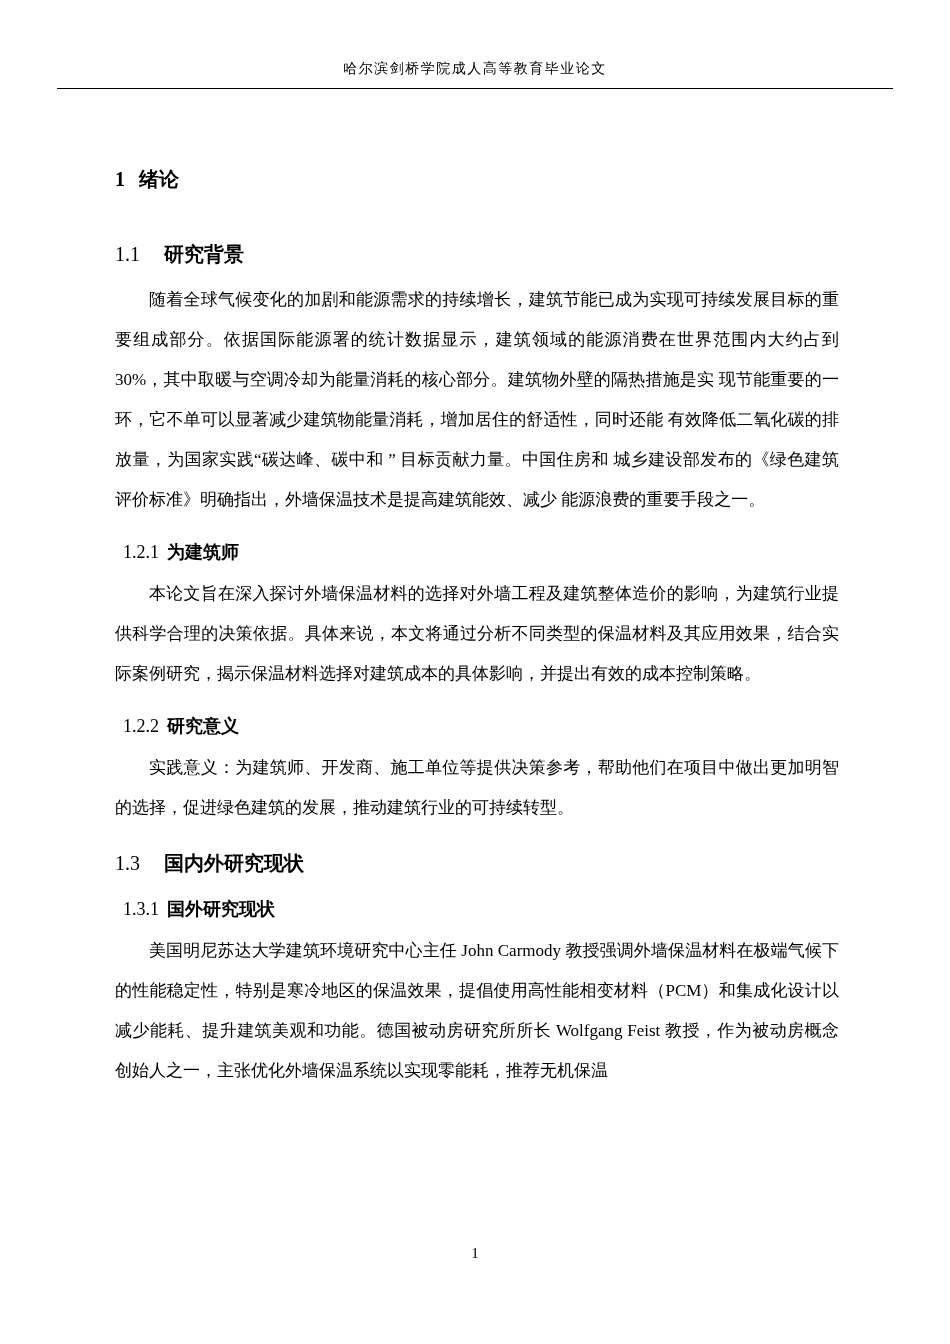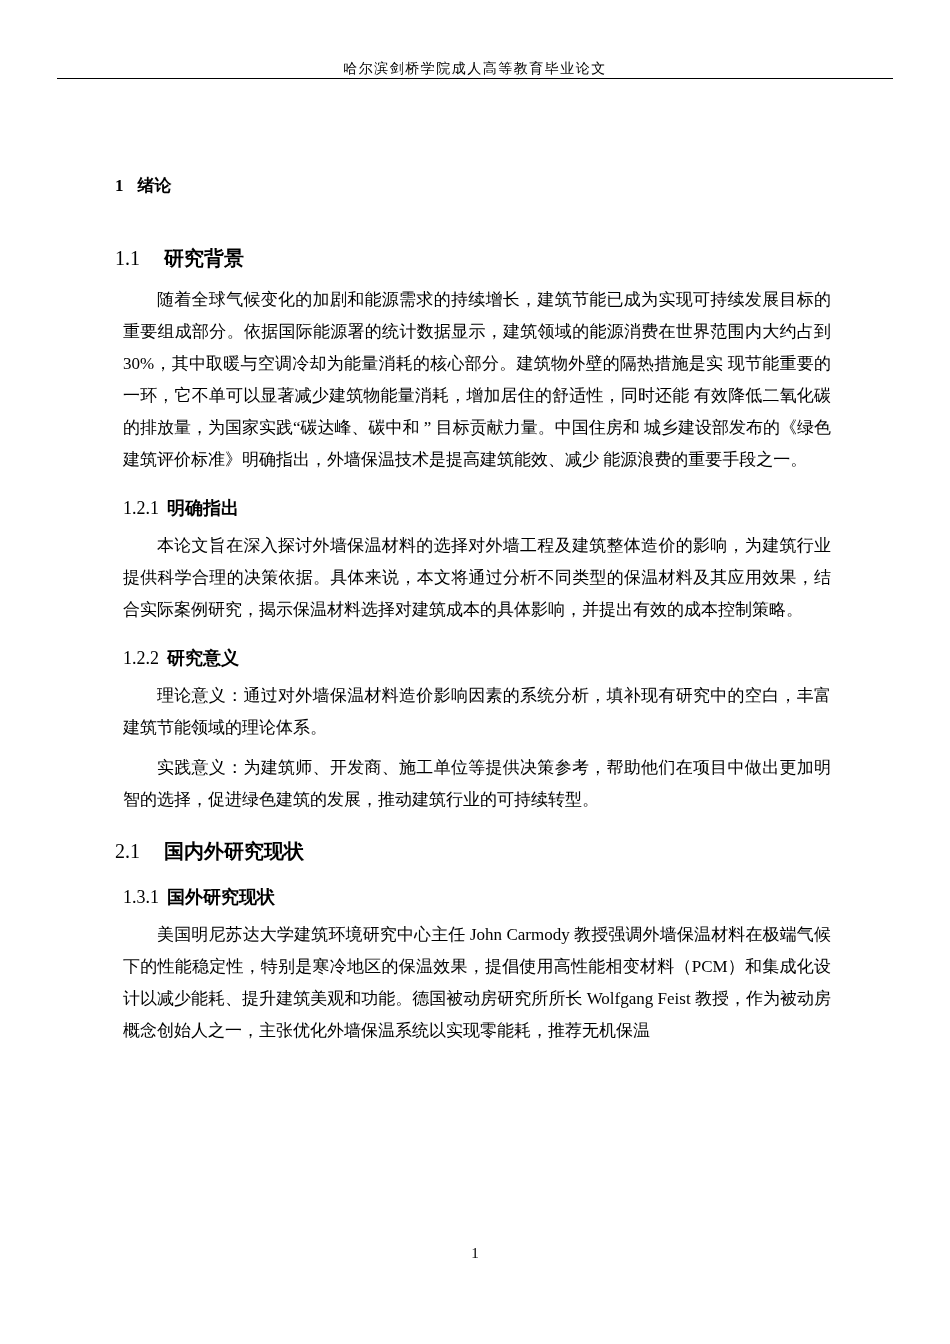"哈尔滨剑桥学院成人高等教育毕业论文" .doc-header { padding-bottom: none -> 10px }
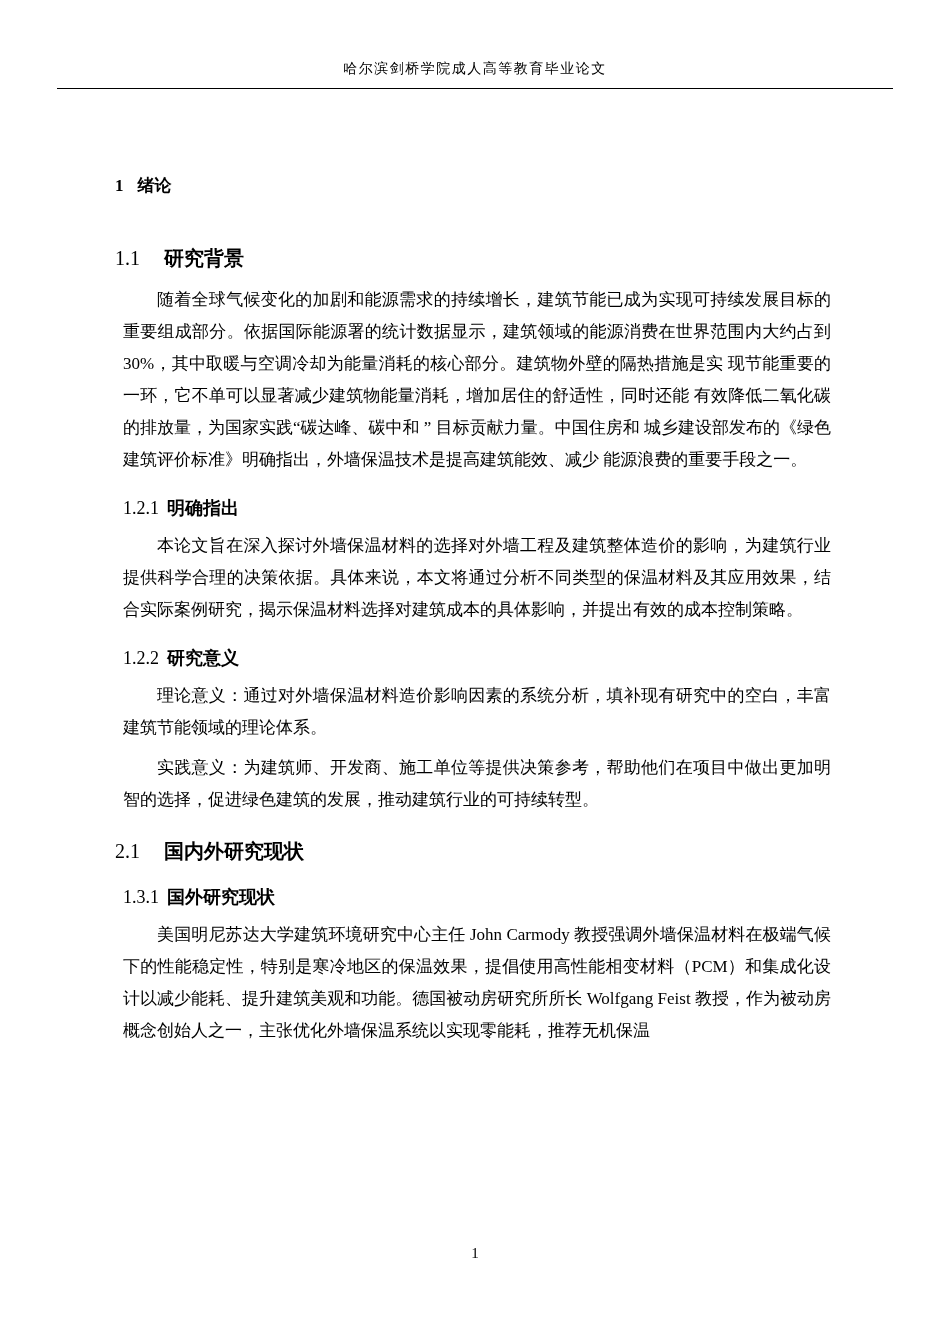"1 绪论" .chapter-heading { font-size: 17px -> 20px; margin: 24px 0 48px 0 -> 16px 0 48px 0 }
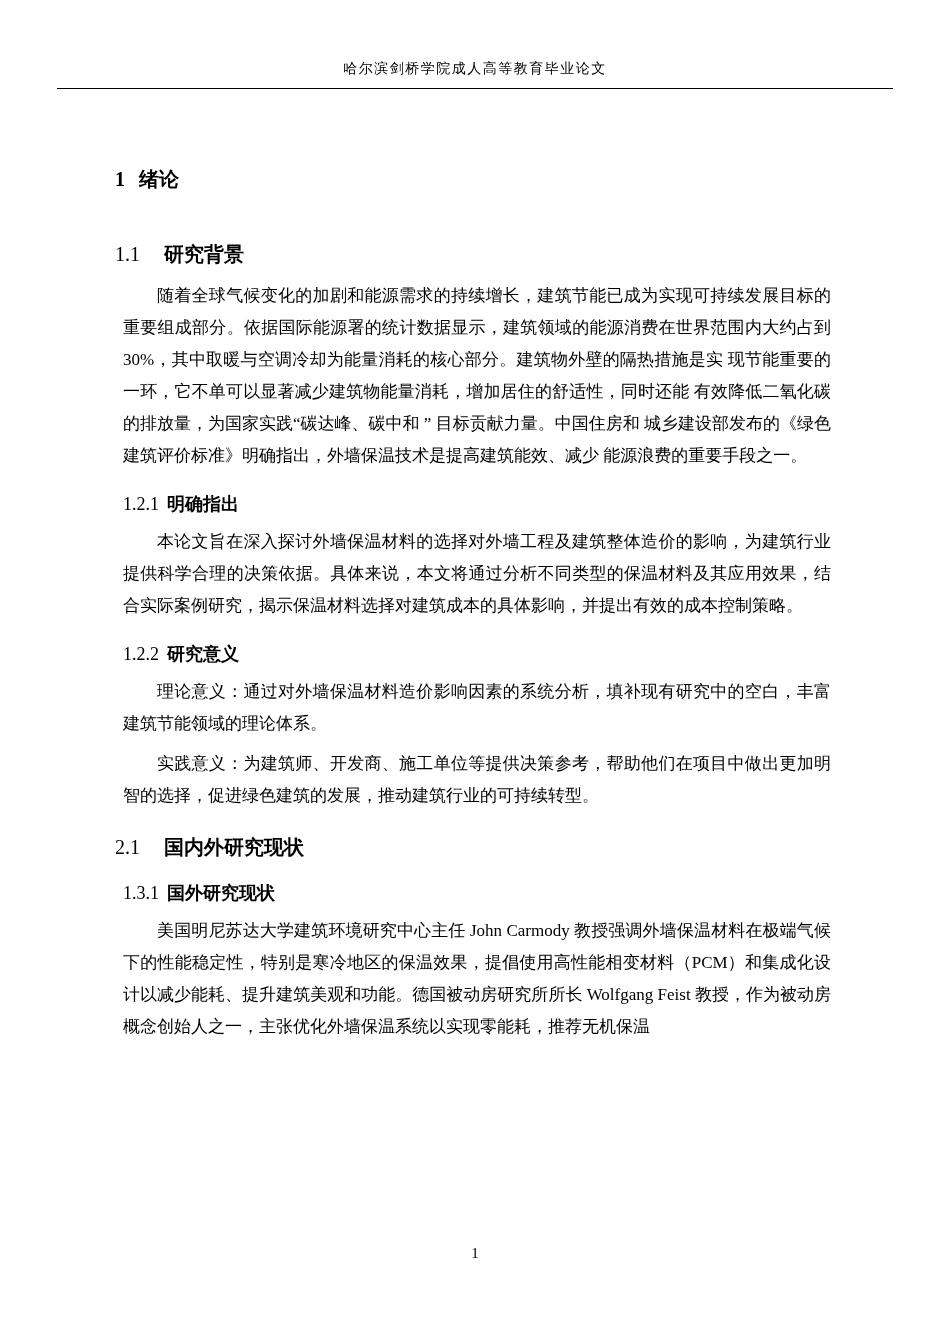"随着全球气候变化的加剧和能源需求的持续增长，建筑节能已成为实现可持续发展目标的重" p.body-text { line-height: 32px -> 40px; margin: 8px -> 0 }
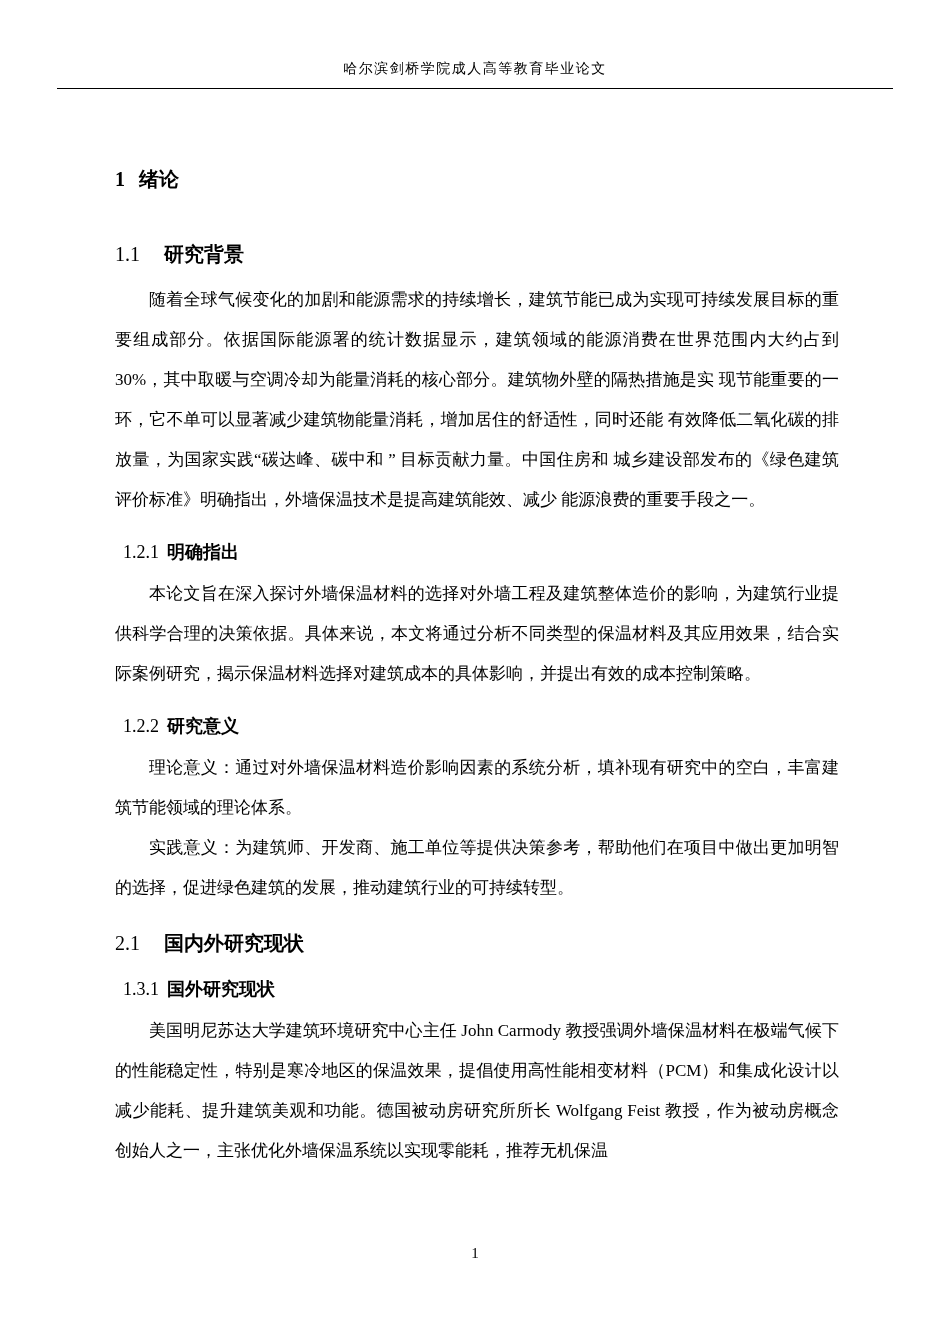"明确指出" span.h-text { text: 明确指出 -> 为建筑师 }
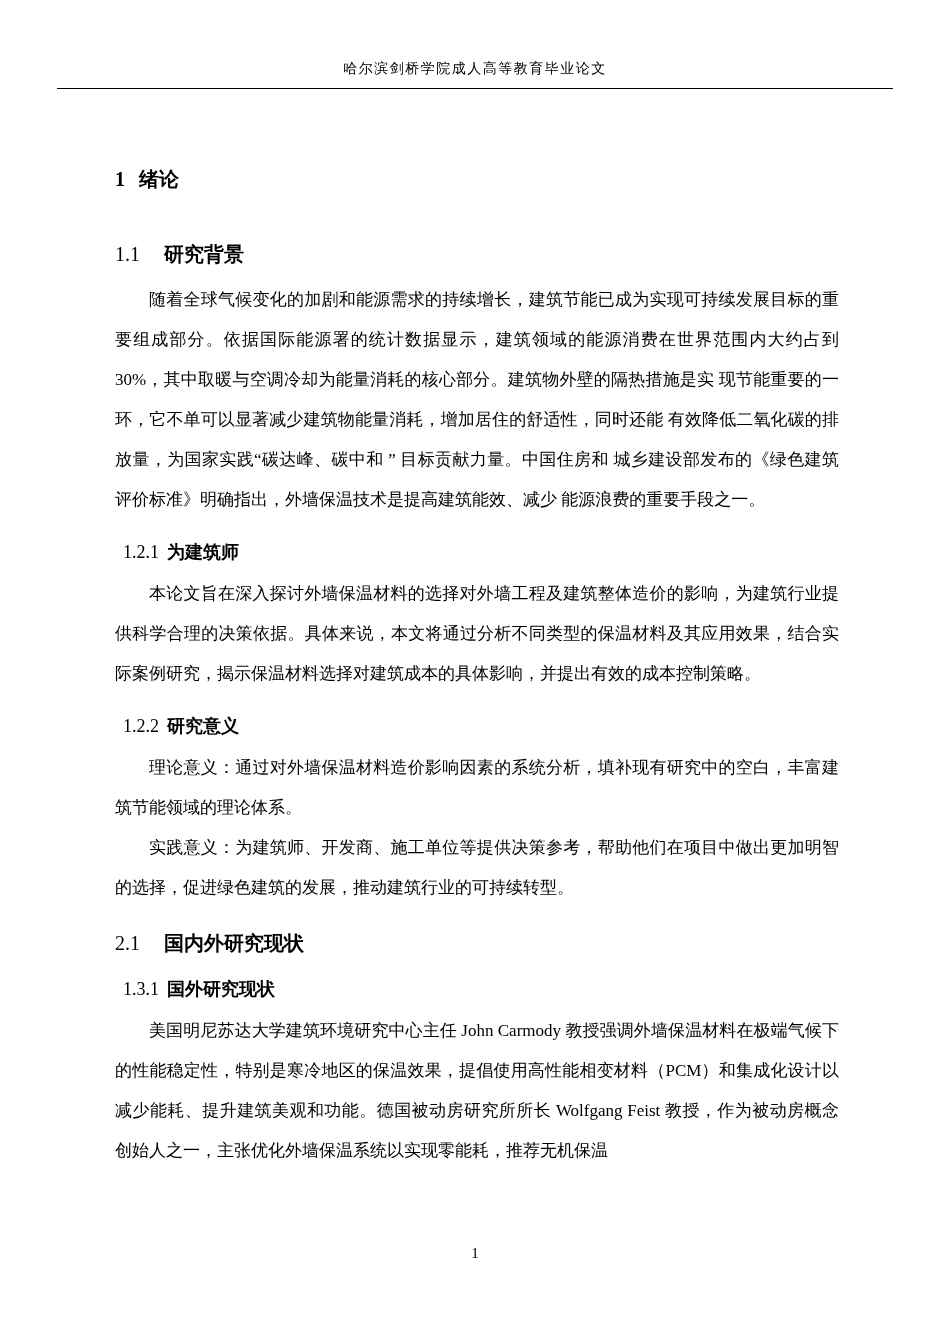"理论意义：通过对外墙保温材料造价影响因素的系统分析，填补现有研究中的空白，丰富建" p.body-text { html: <p>理论意义：通过对外墙保温材料造价影响因素的系统分析，填补现有研究中的空白，丰富建筑节能领域的理论体系。</p> -> none }
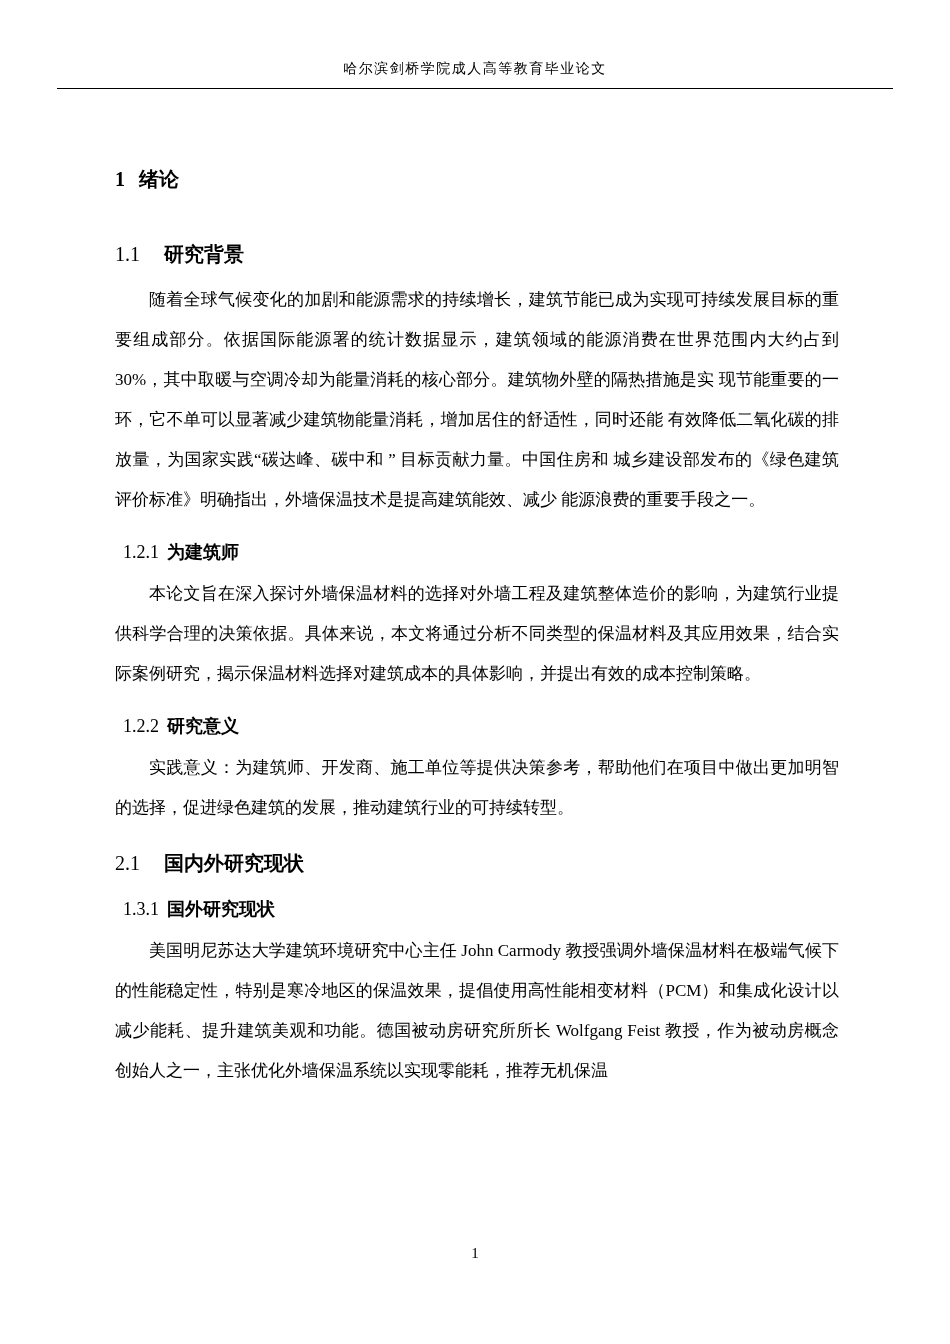"2.1" span.h-num { text: 2.1 -> 1.3 }
